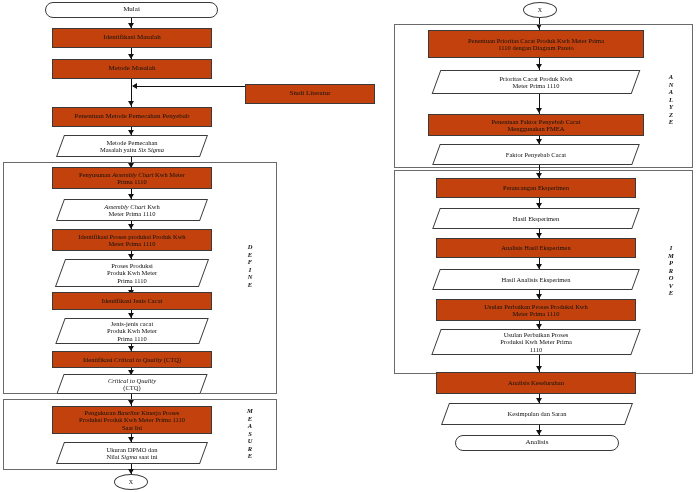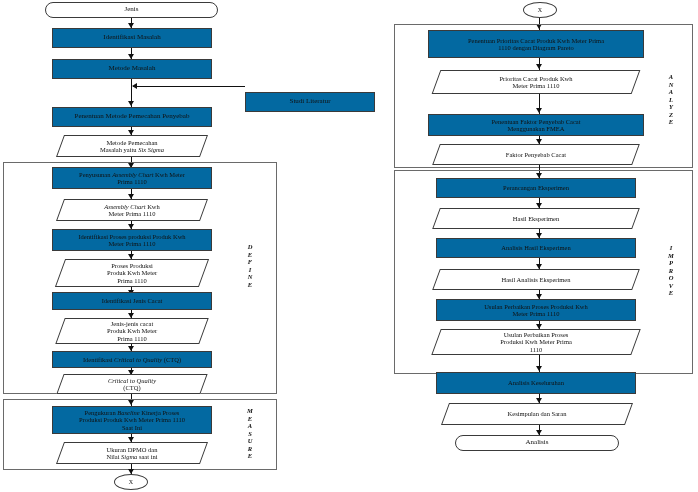"Jenis" span { text: Jenis -> Mulai }
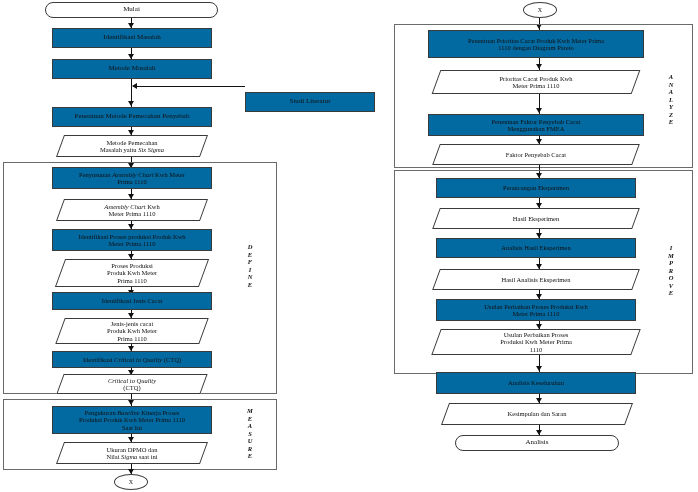"Identifikasi Masalah" .proc { background: #0369a1 -> #c2410c }
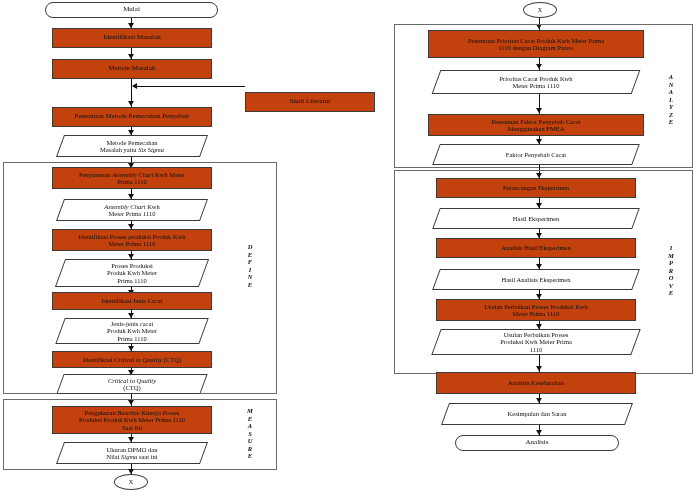"Studi Literatur" div.node { top: 92px -> 84px }
